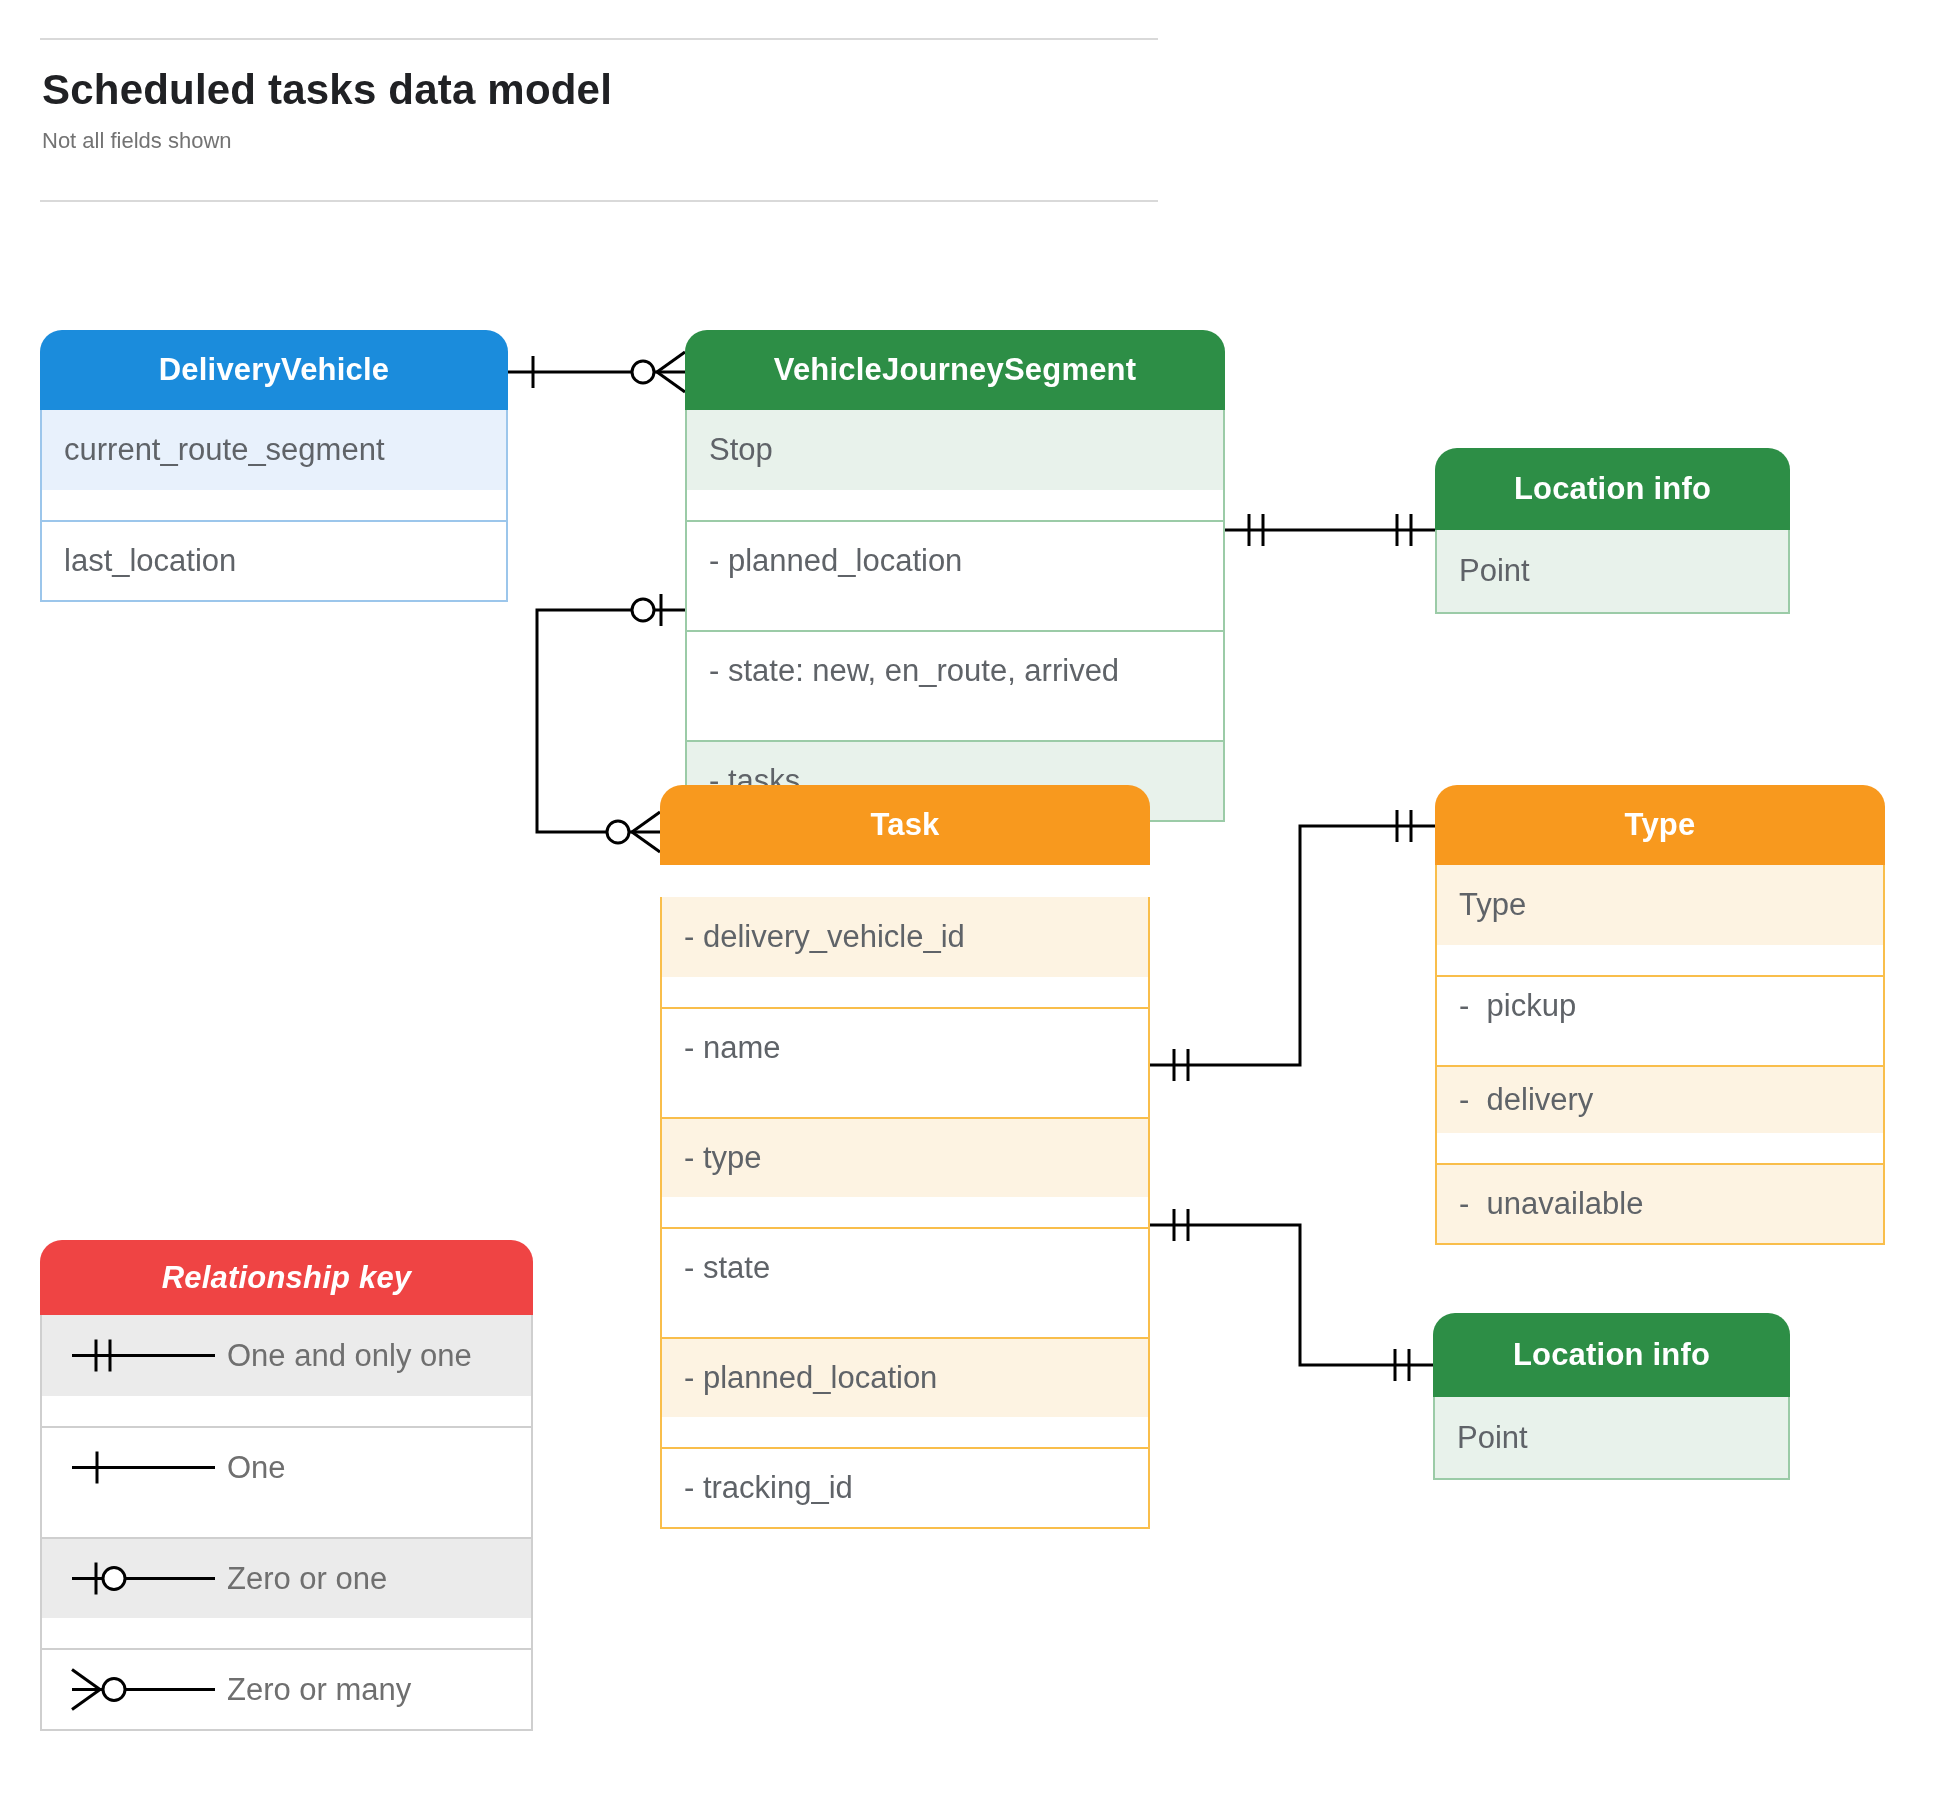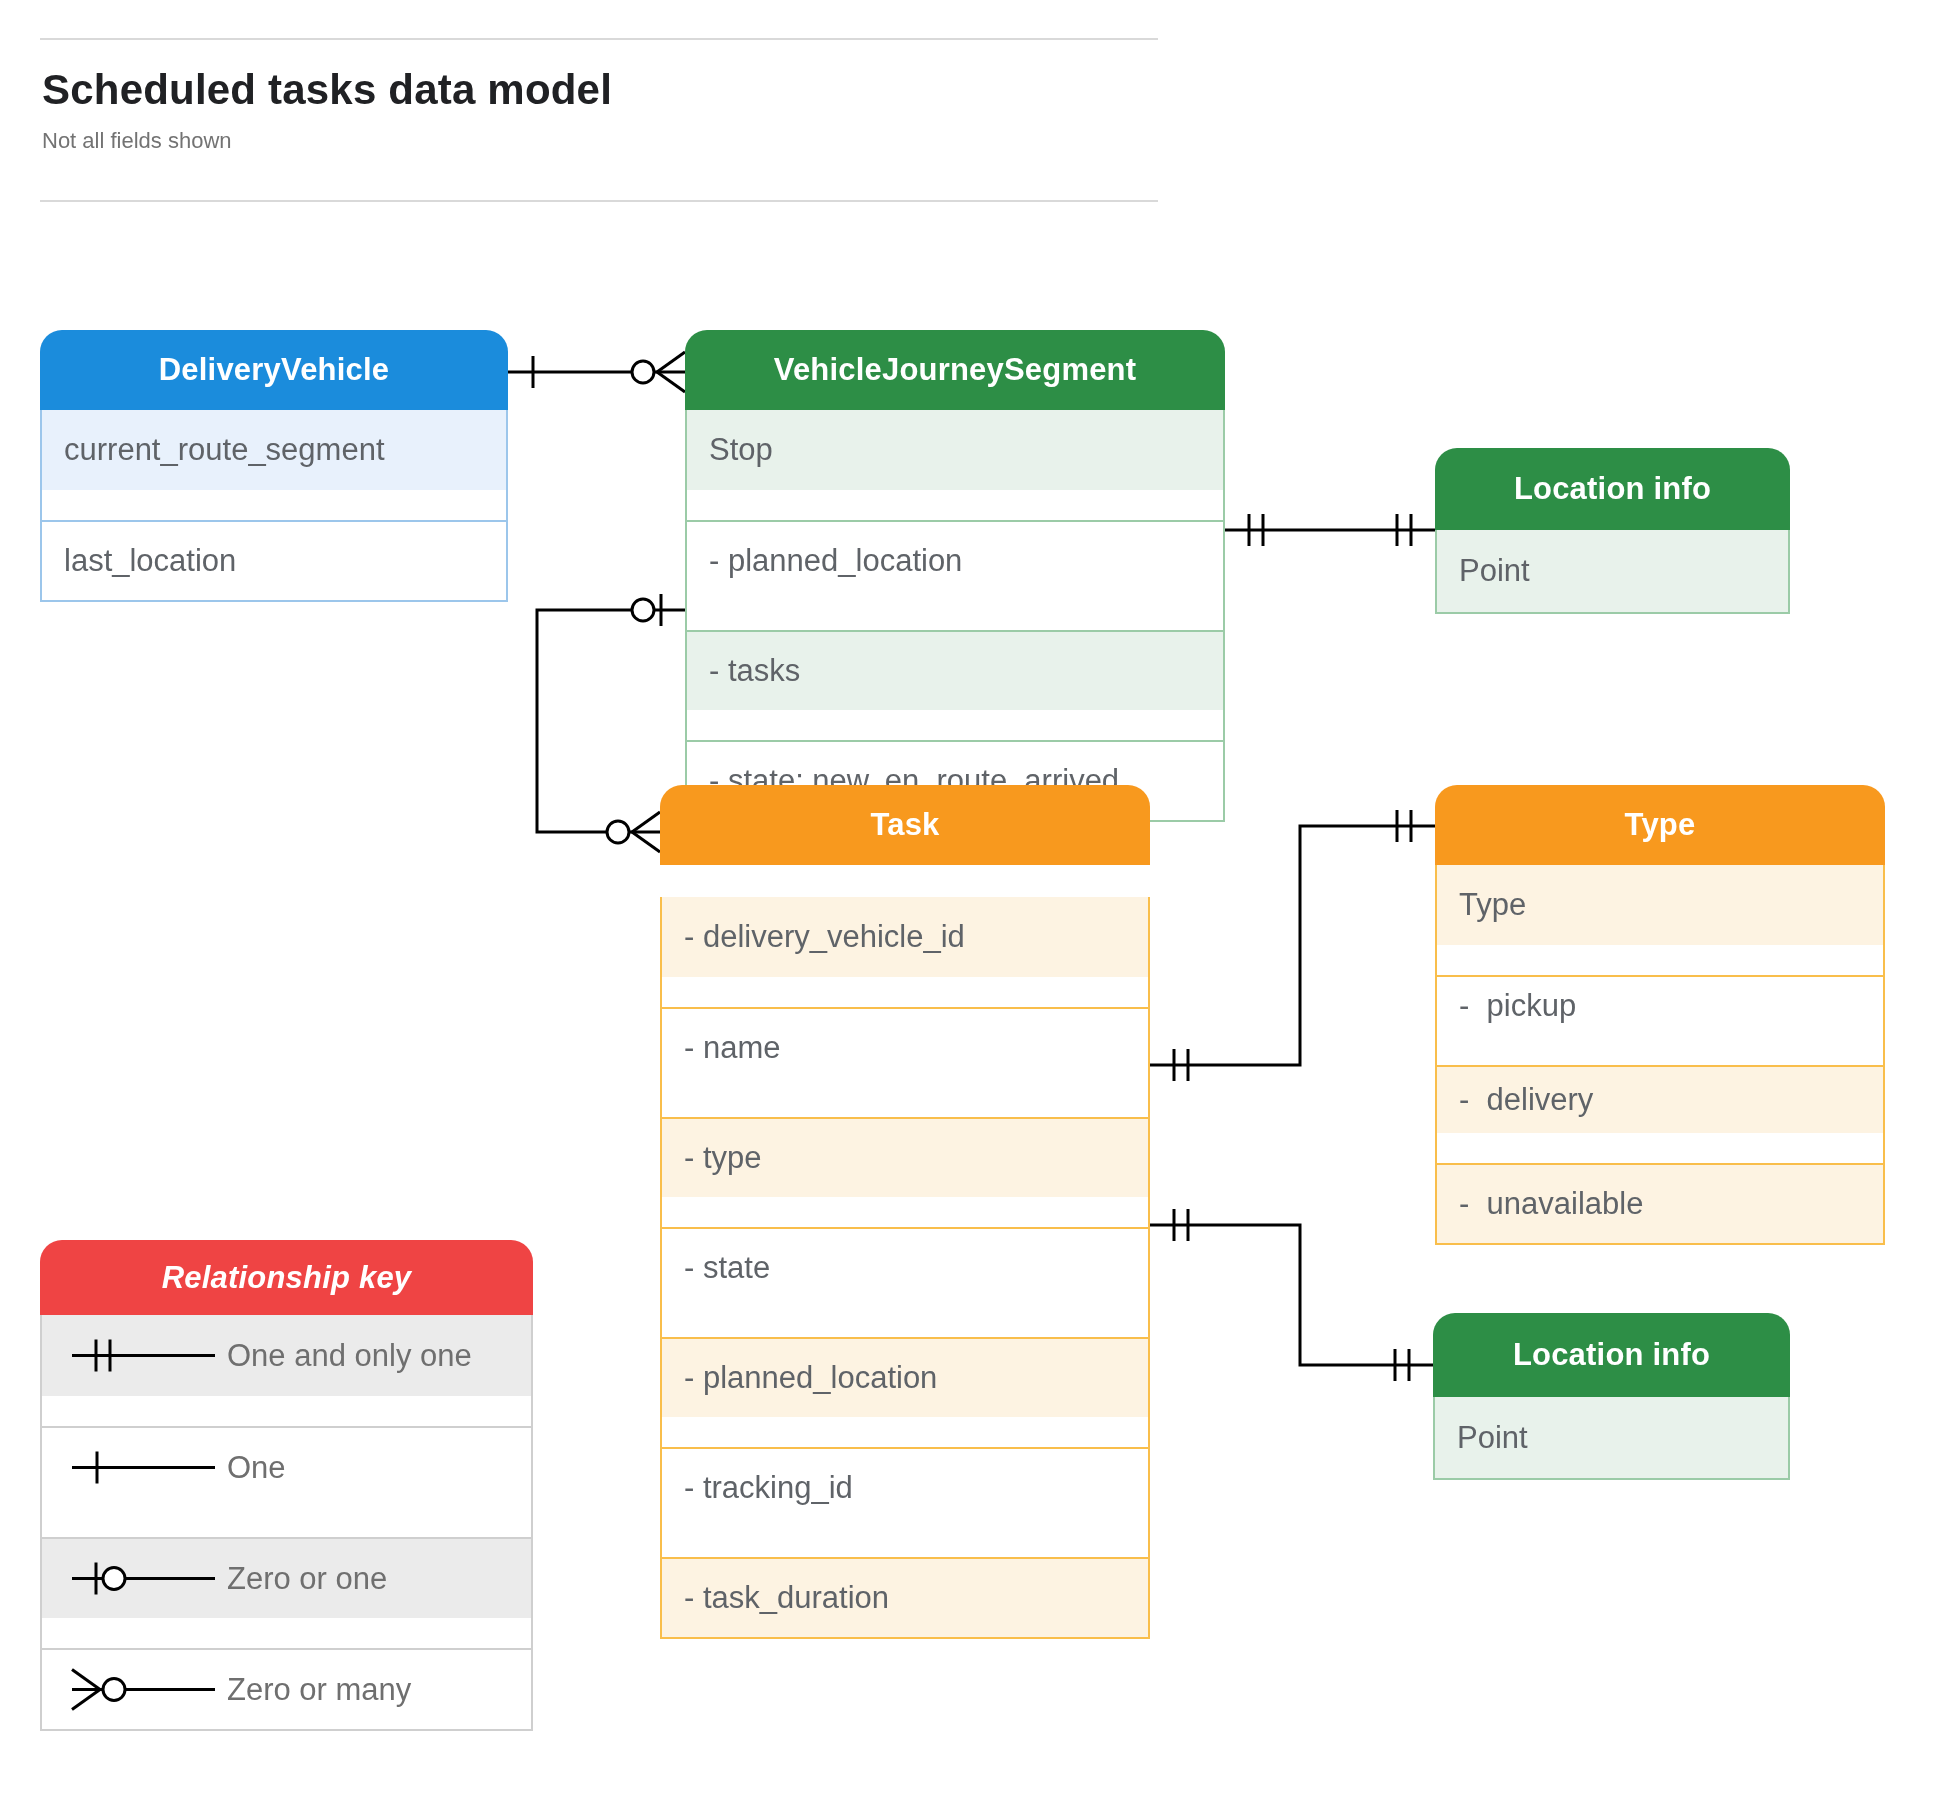"- tasks" div.entity-row { order: before "- state: new, en_route, arrived" -> after "- state: new, en_route, arrived" }
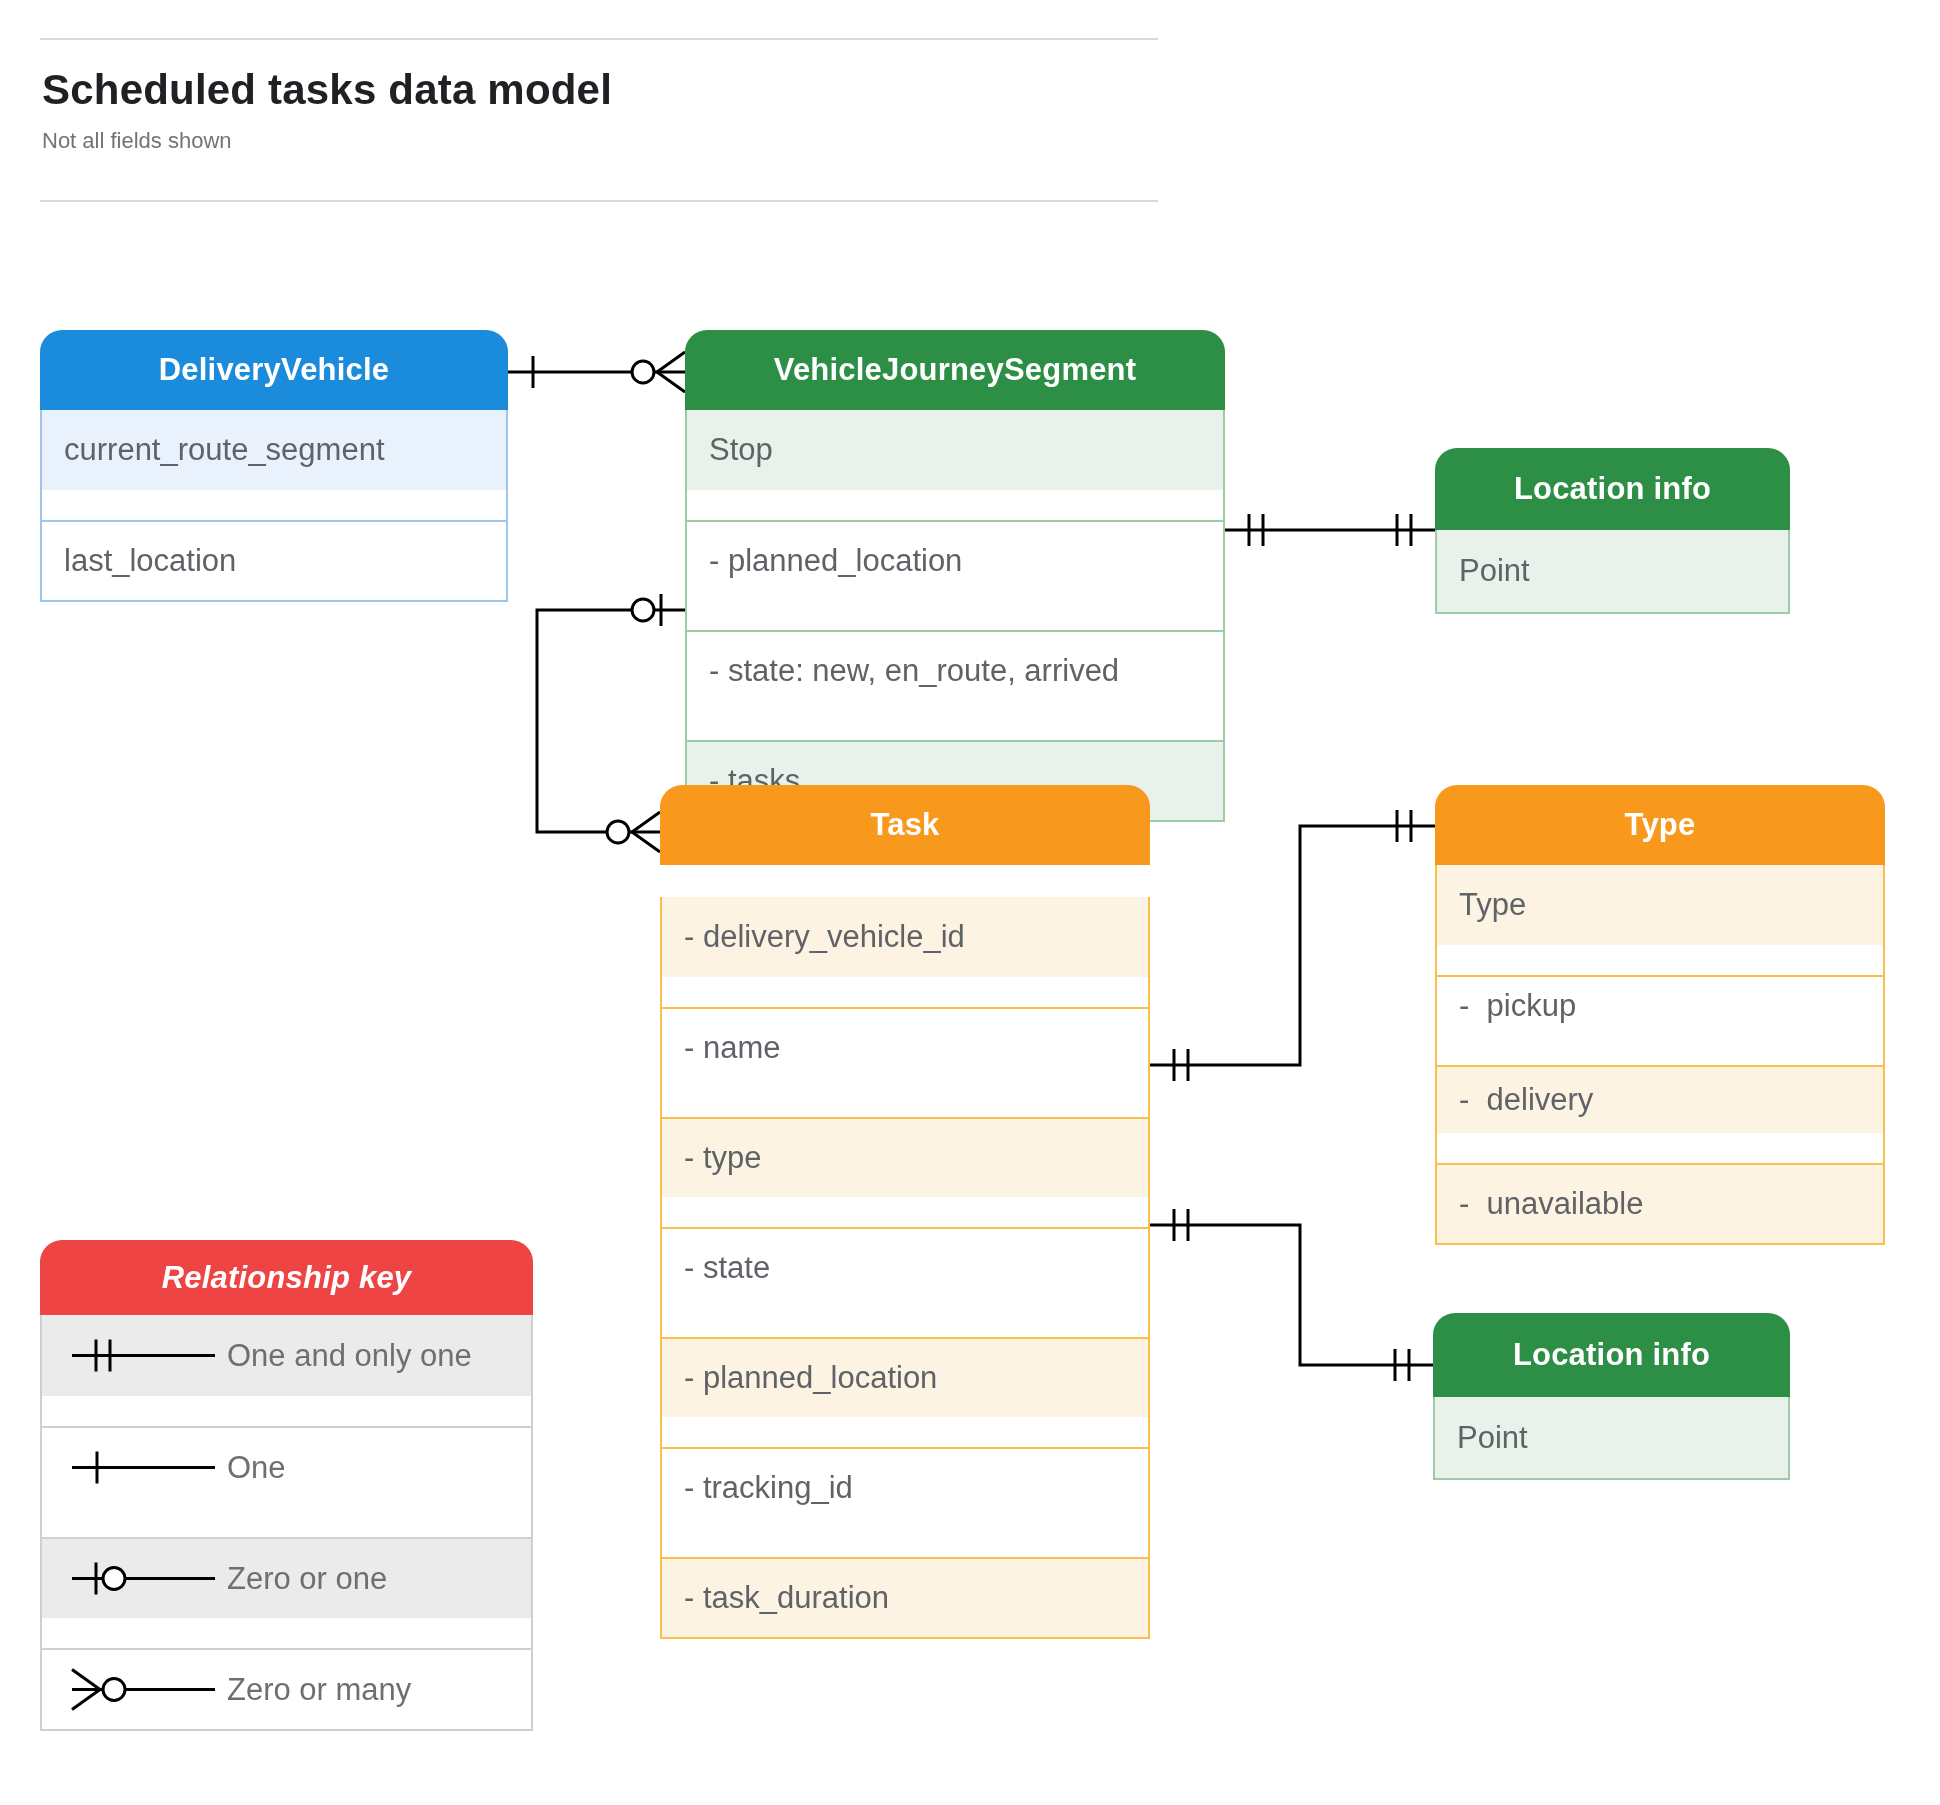"- task_duration" div.entity-row { html: <div>- task_duration</div> -> none }
